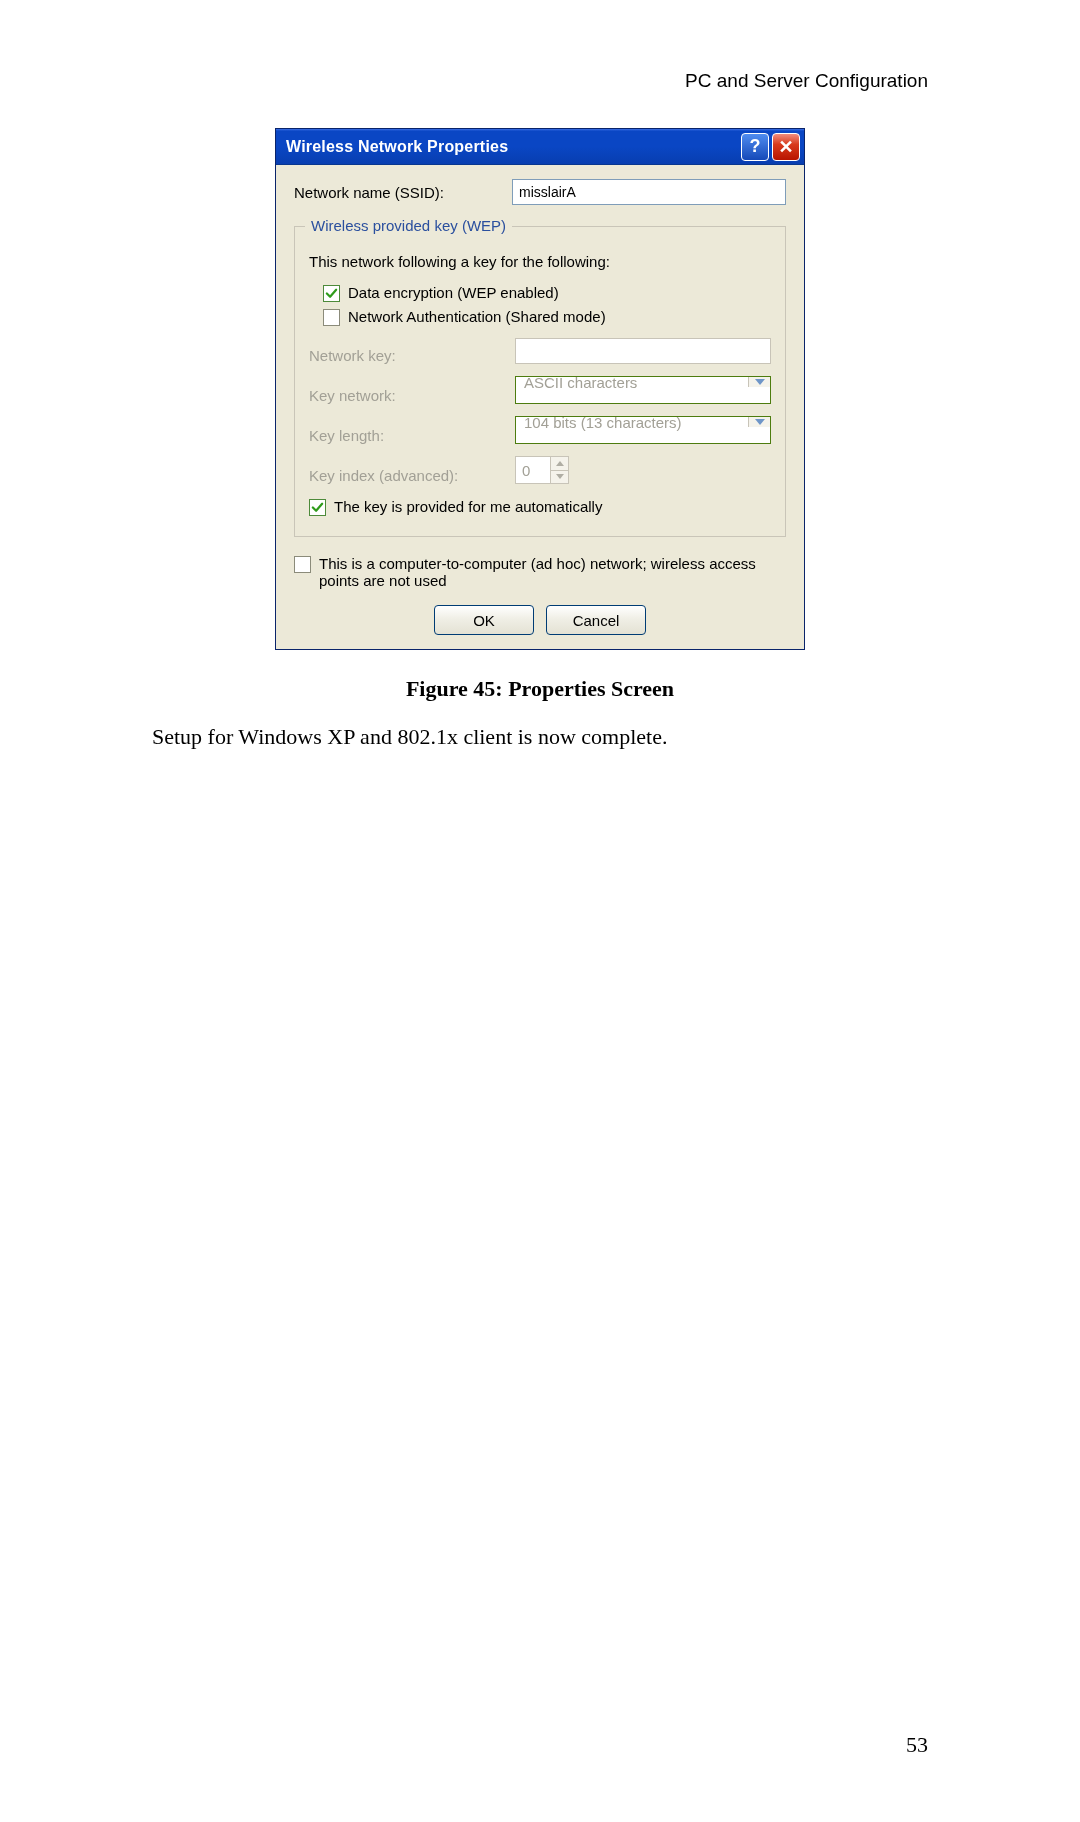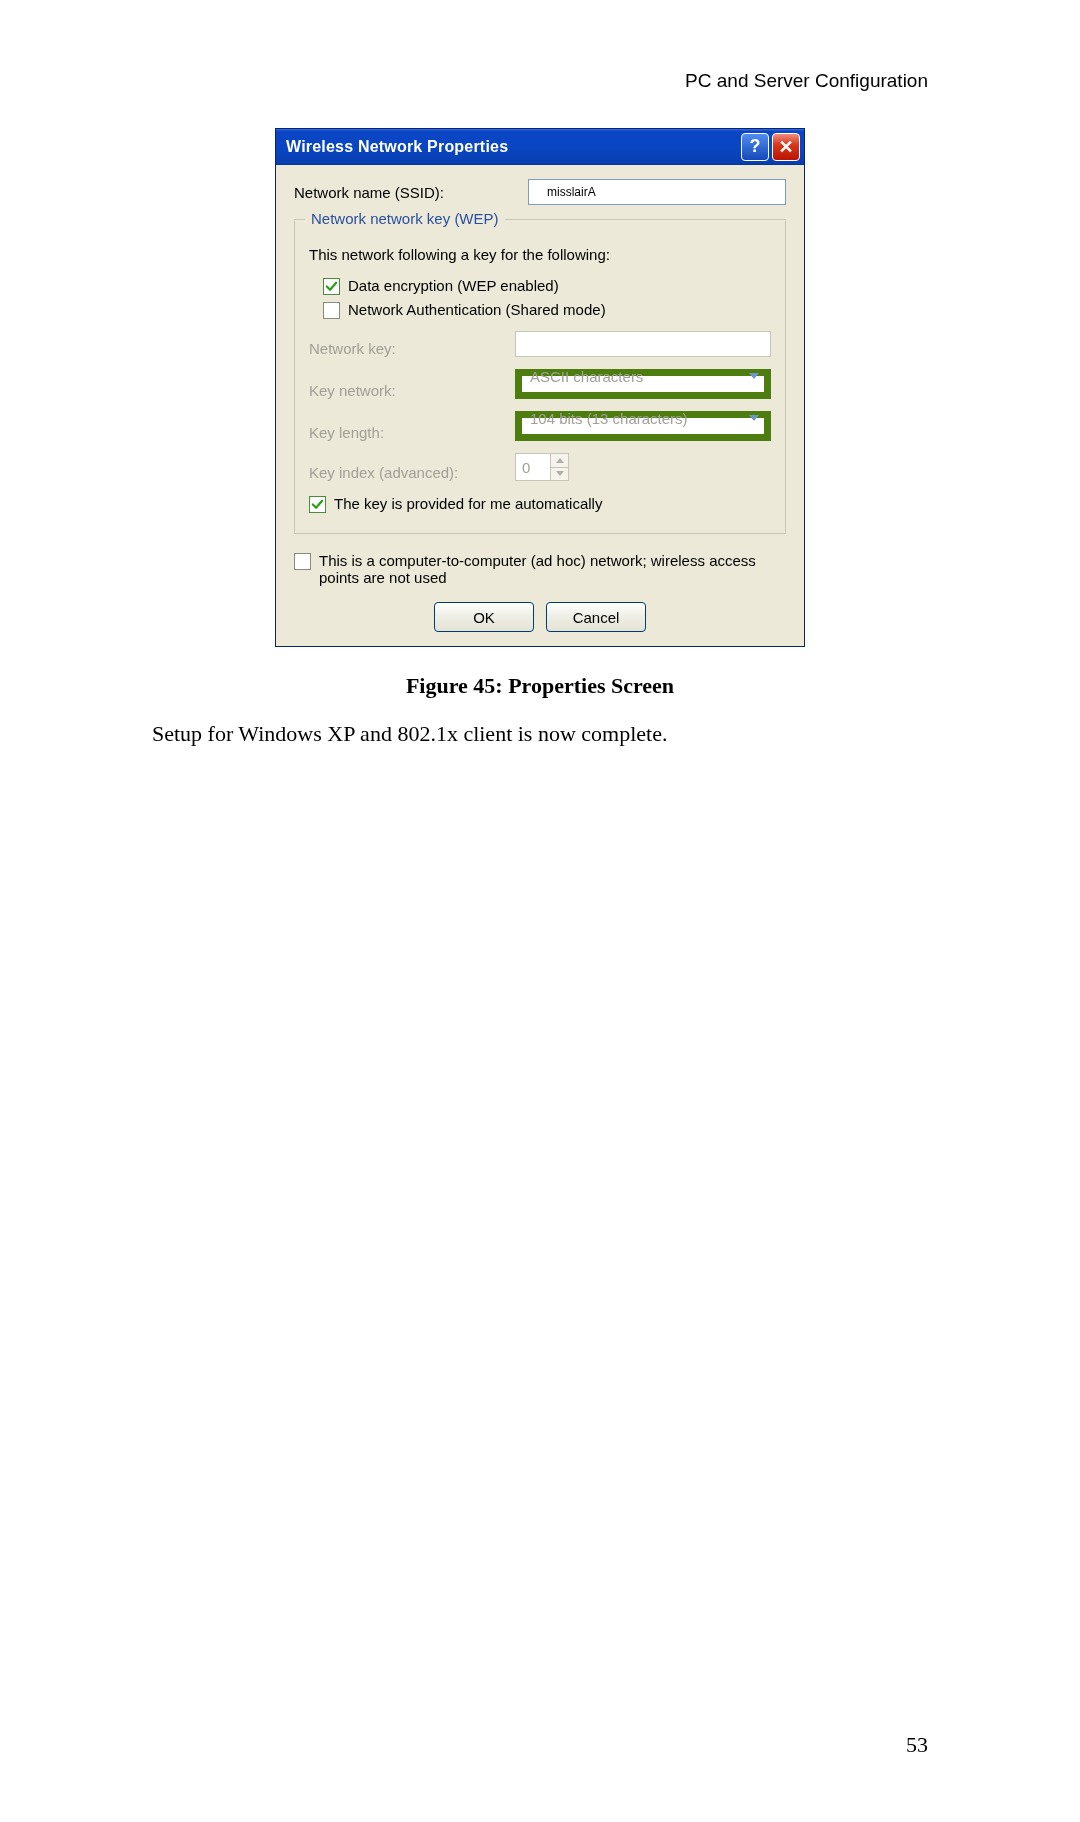"Network name (SSID):" .row { gap: 24px -> 8px; margin-bottom: 14px -> 21px }
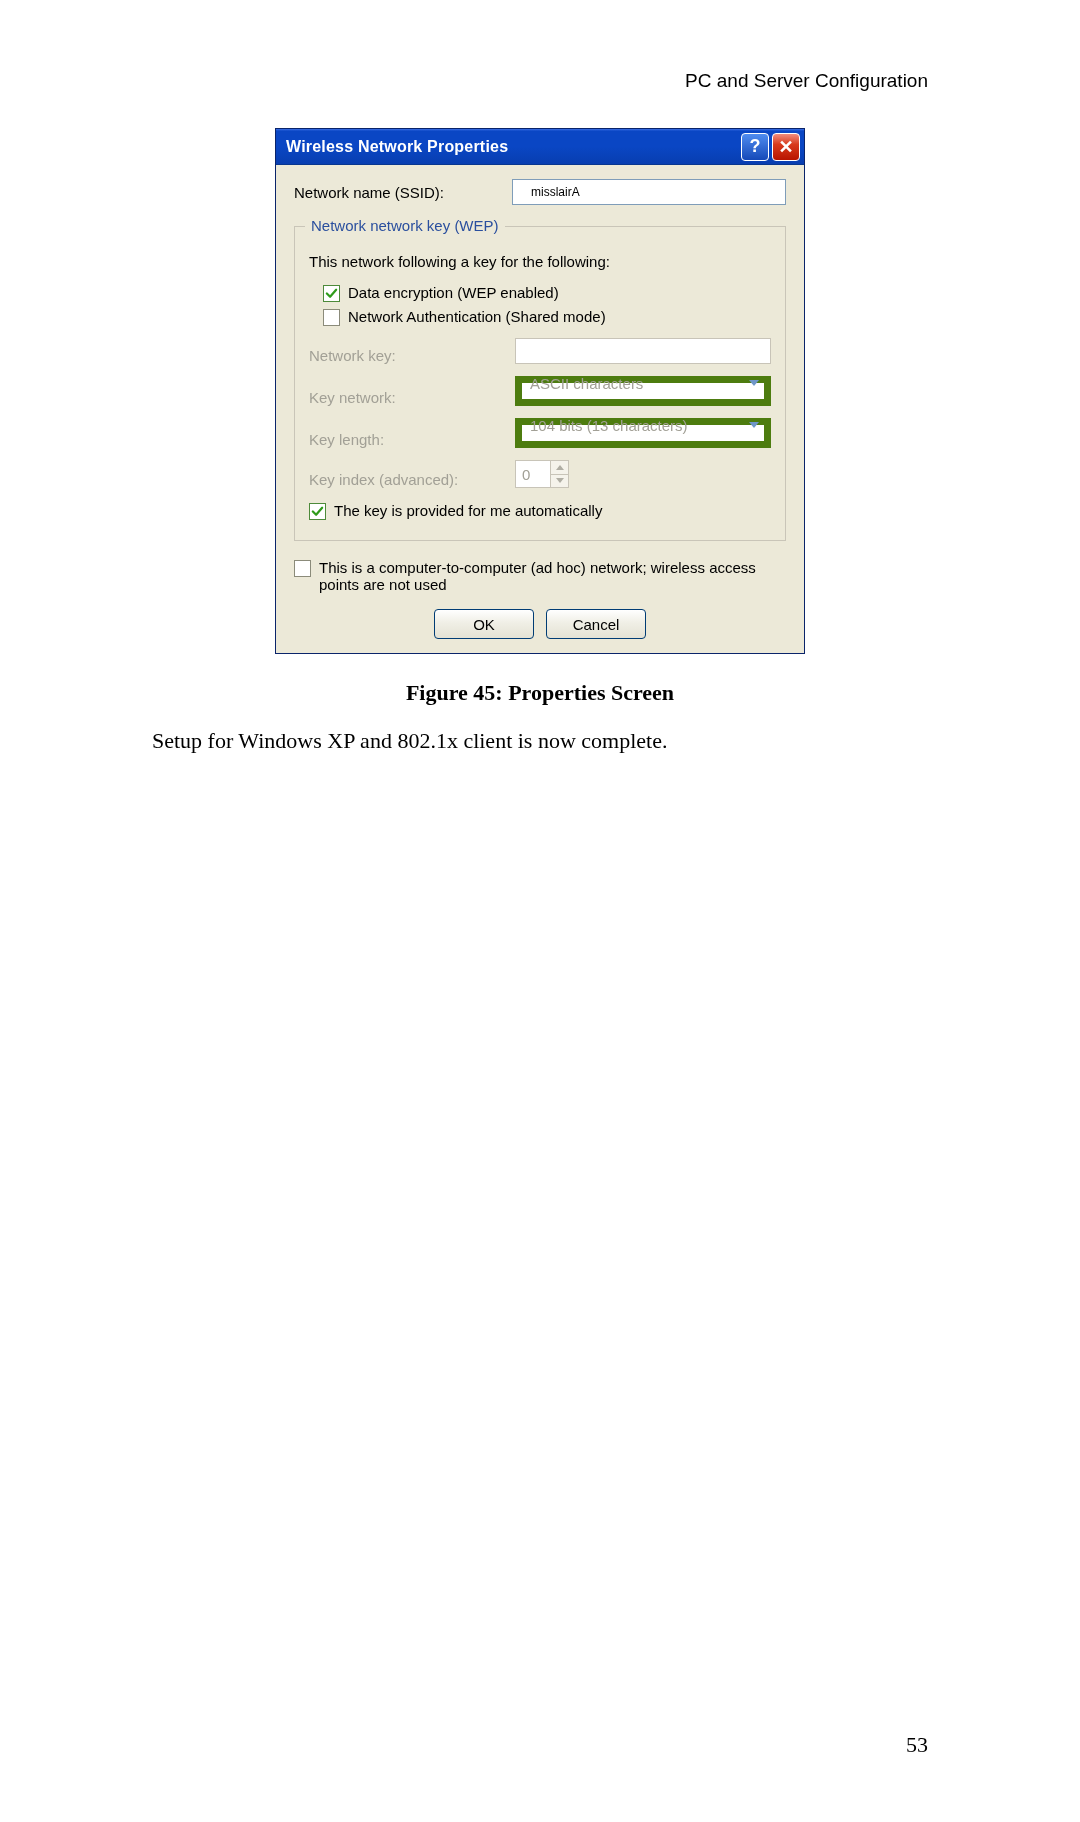"misslairA" .text-input { font-size: 12px -> 14px; padding: 0 18px -> 0 6px }
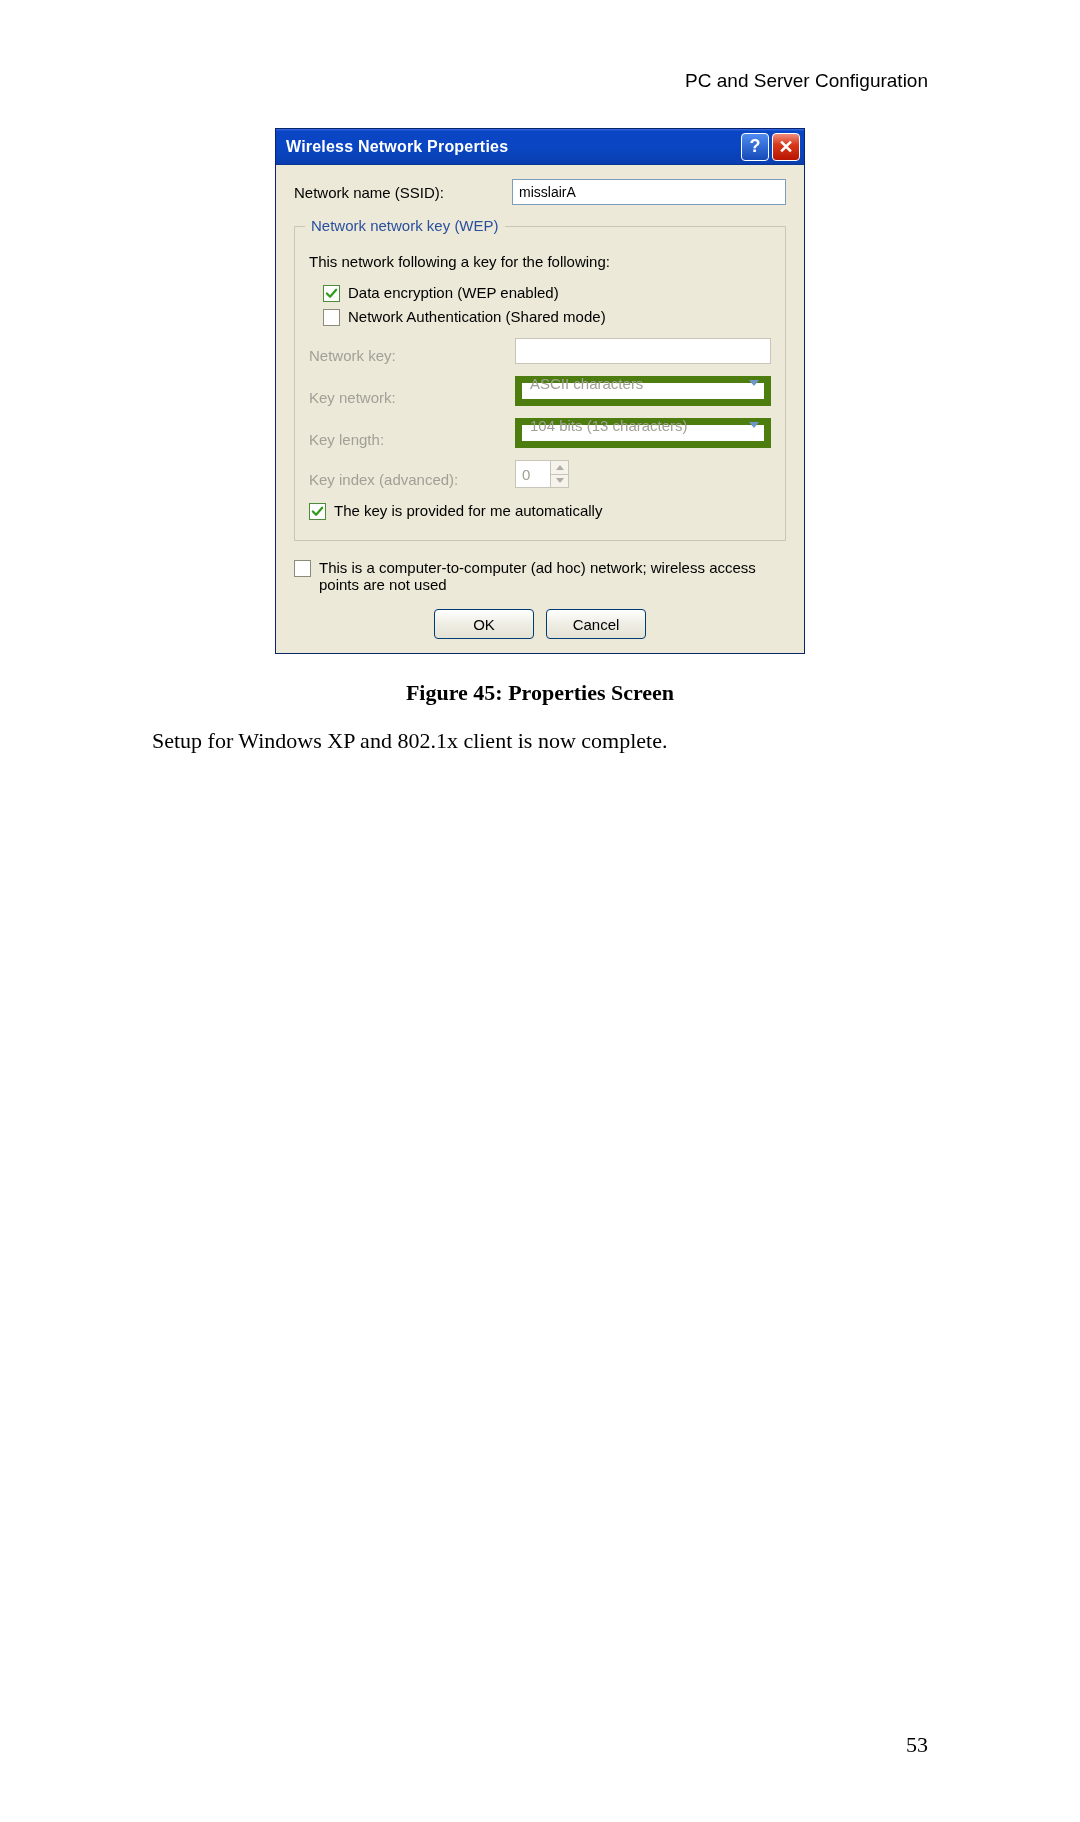"Network network key (WEP)" div.groupbox-legend { text: Network network -> Wireless provided }
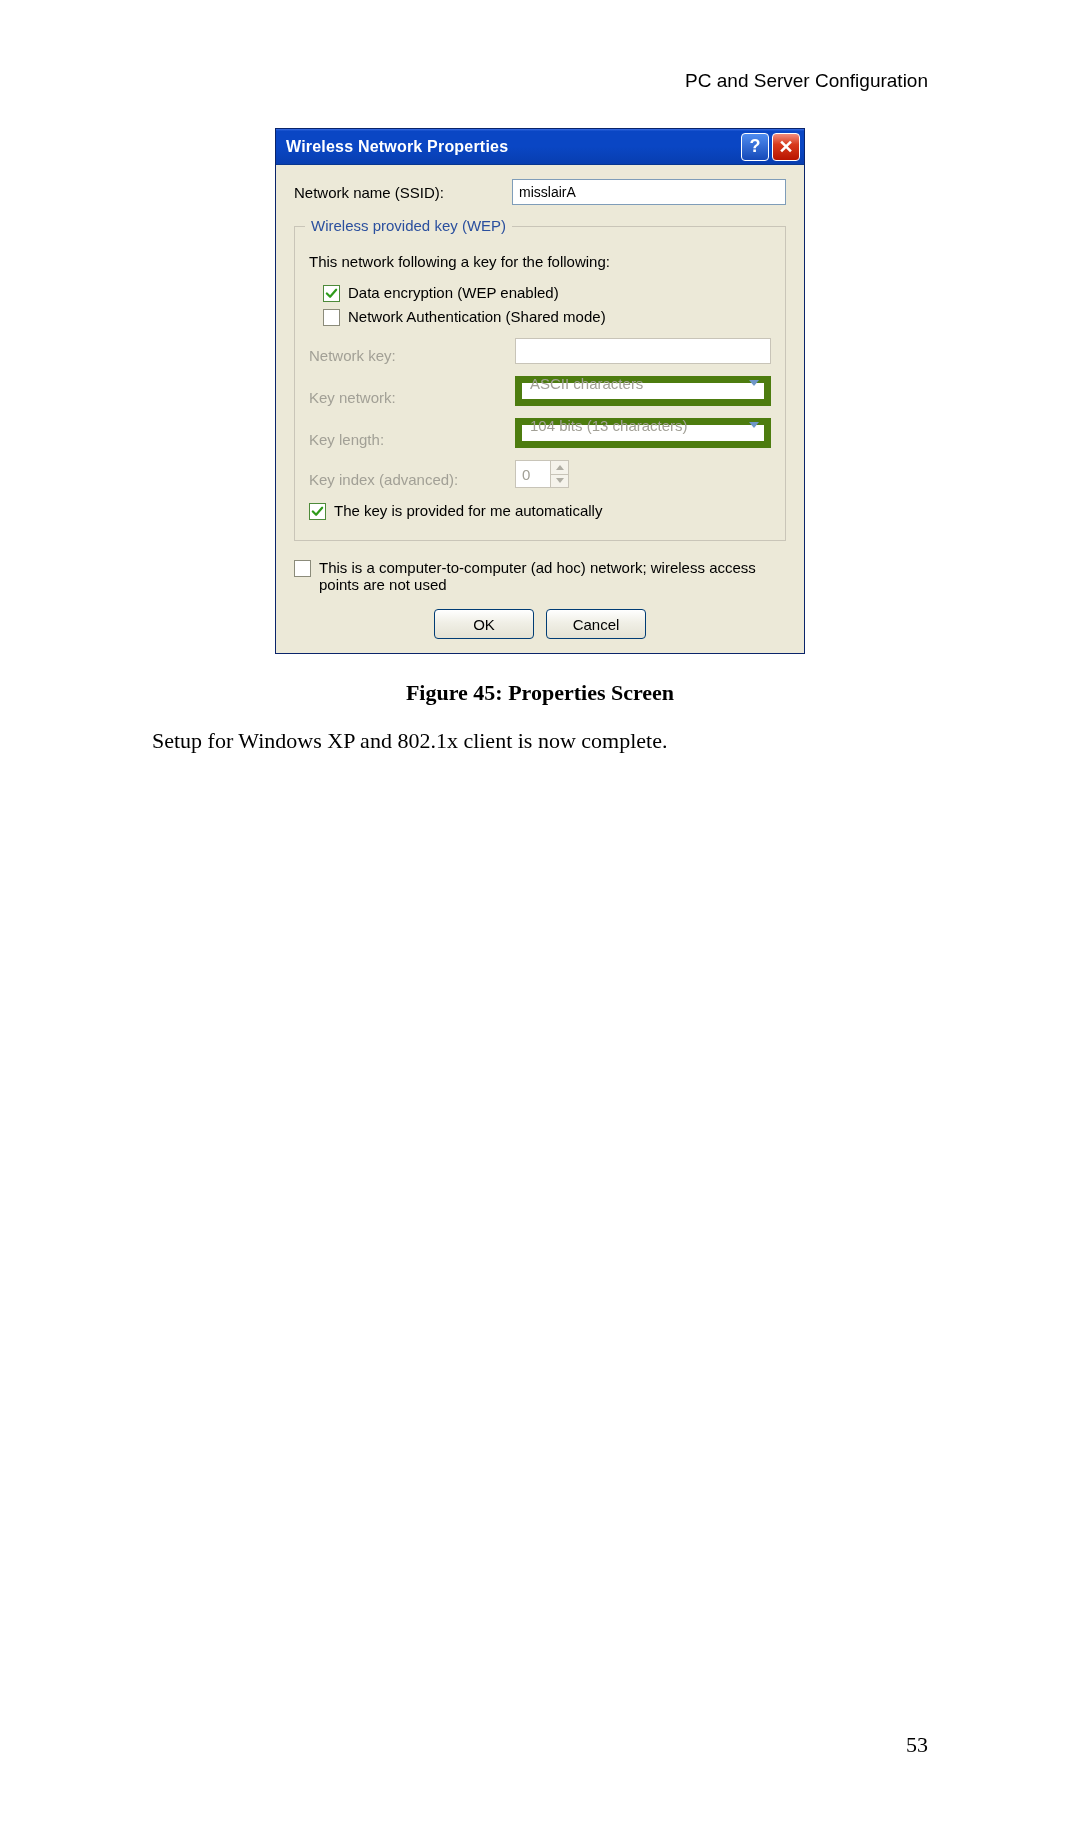"ASCII characters" .combo { border: 7px solid #4d7c0f -> 1px solid #4d7c0f }
